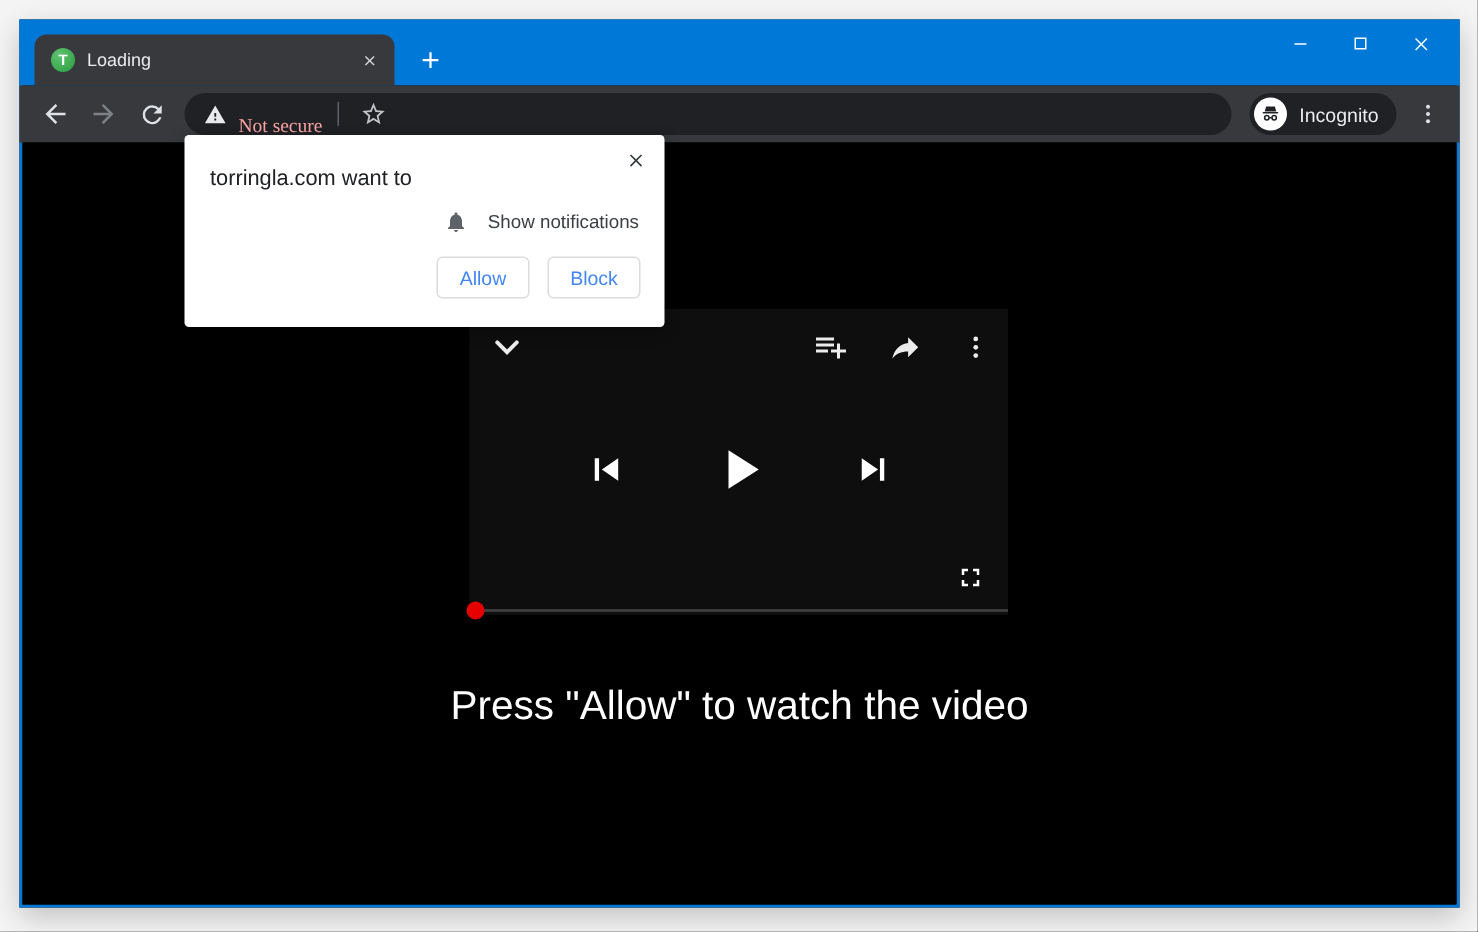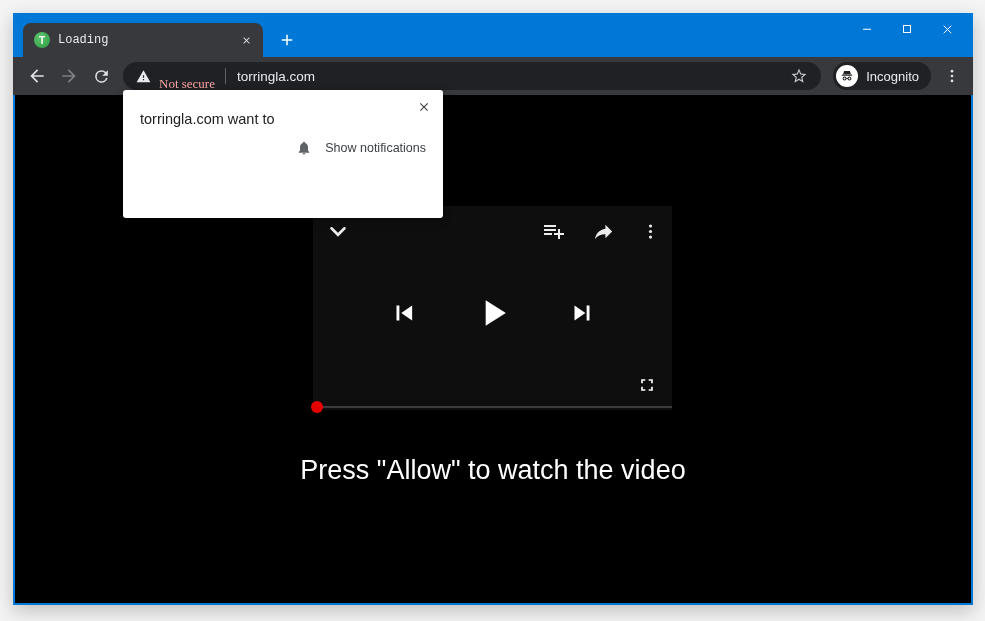"Loading" .tab-title { font-family: Liberation Mono, monospace -> none }
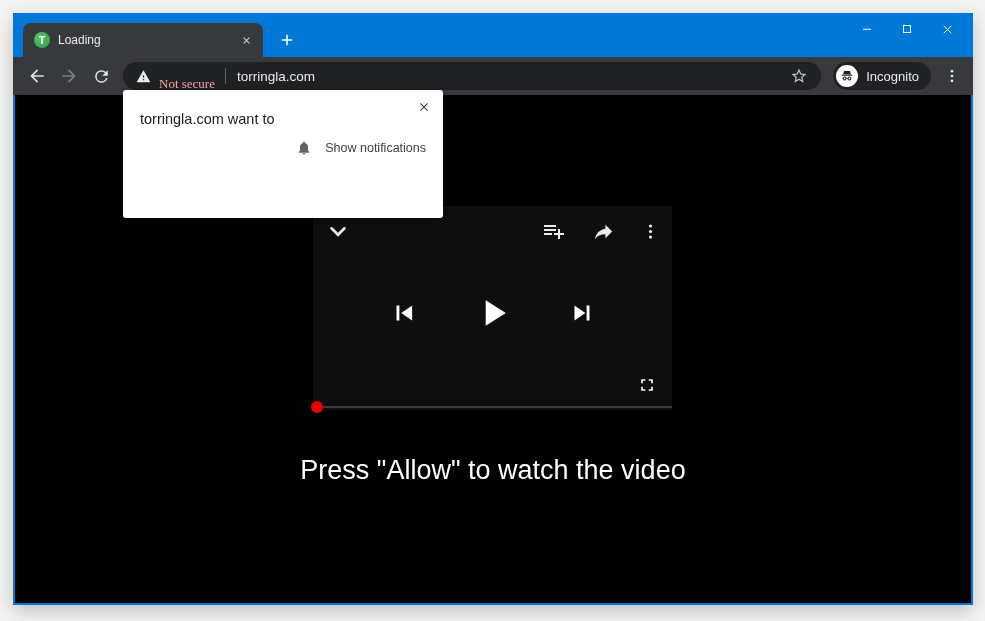"torringla.com" span.omni-url { html: <span>torringla.com</span> -> none }
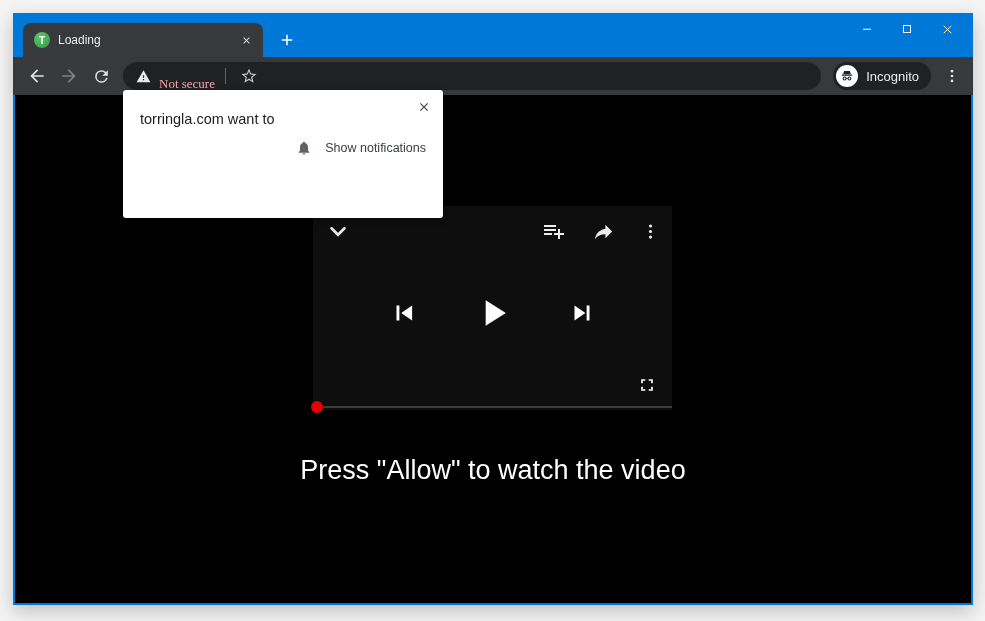"Allow" div.dialog-actions { html: none -> <div> <button>Allow</button> <button>Block</button> </div> }
